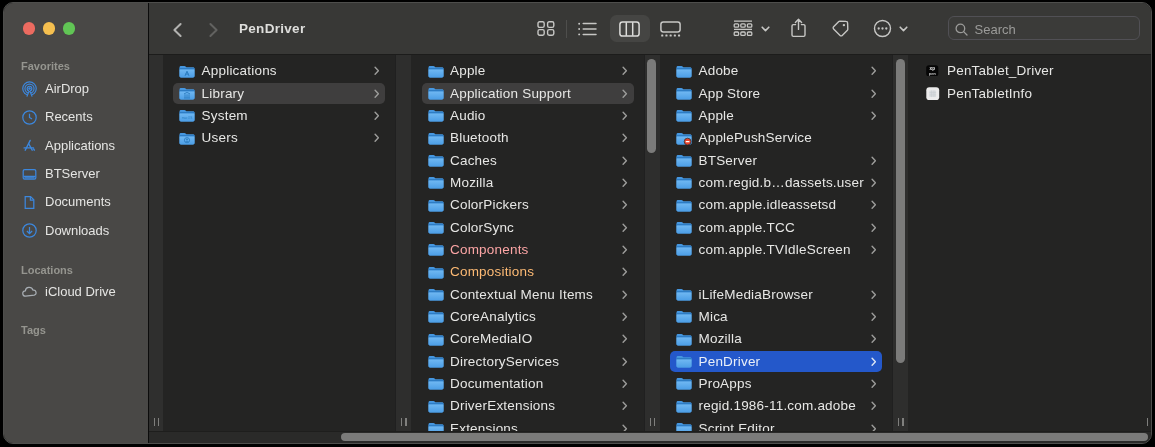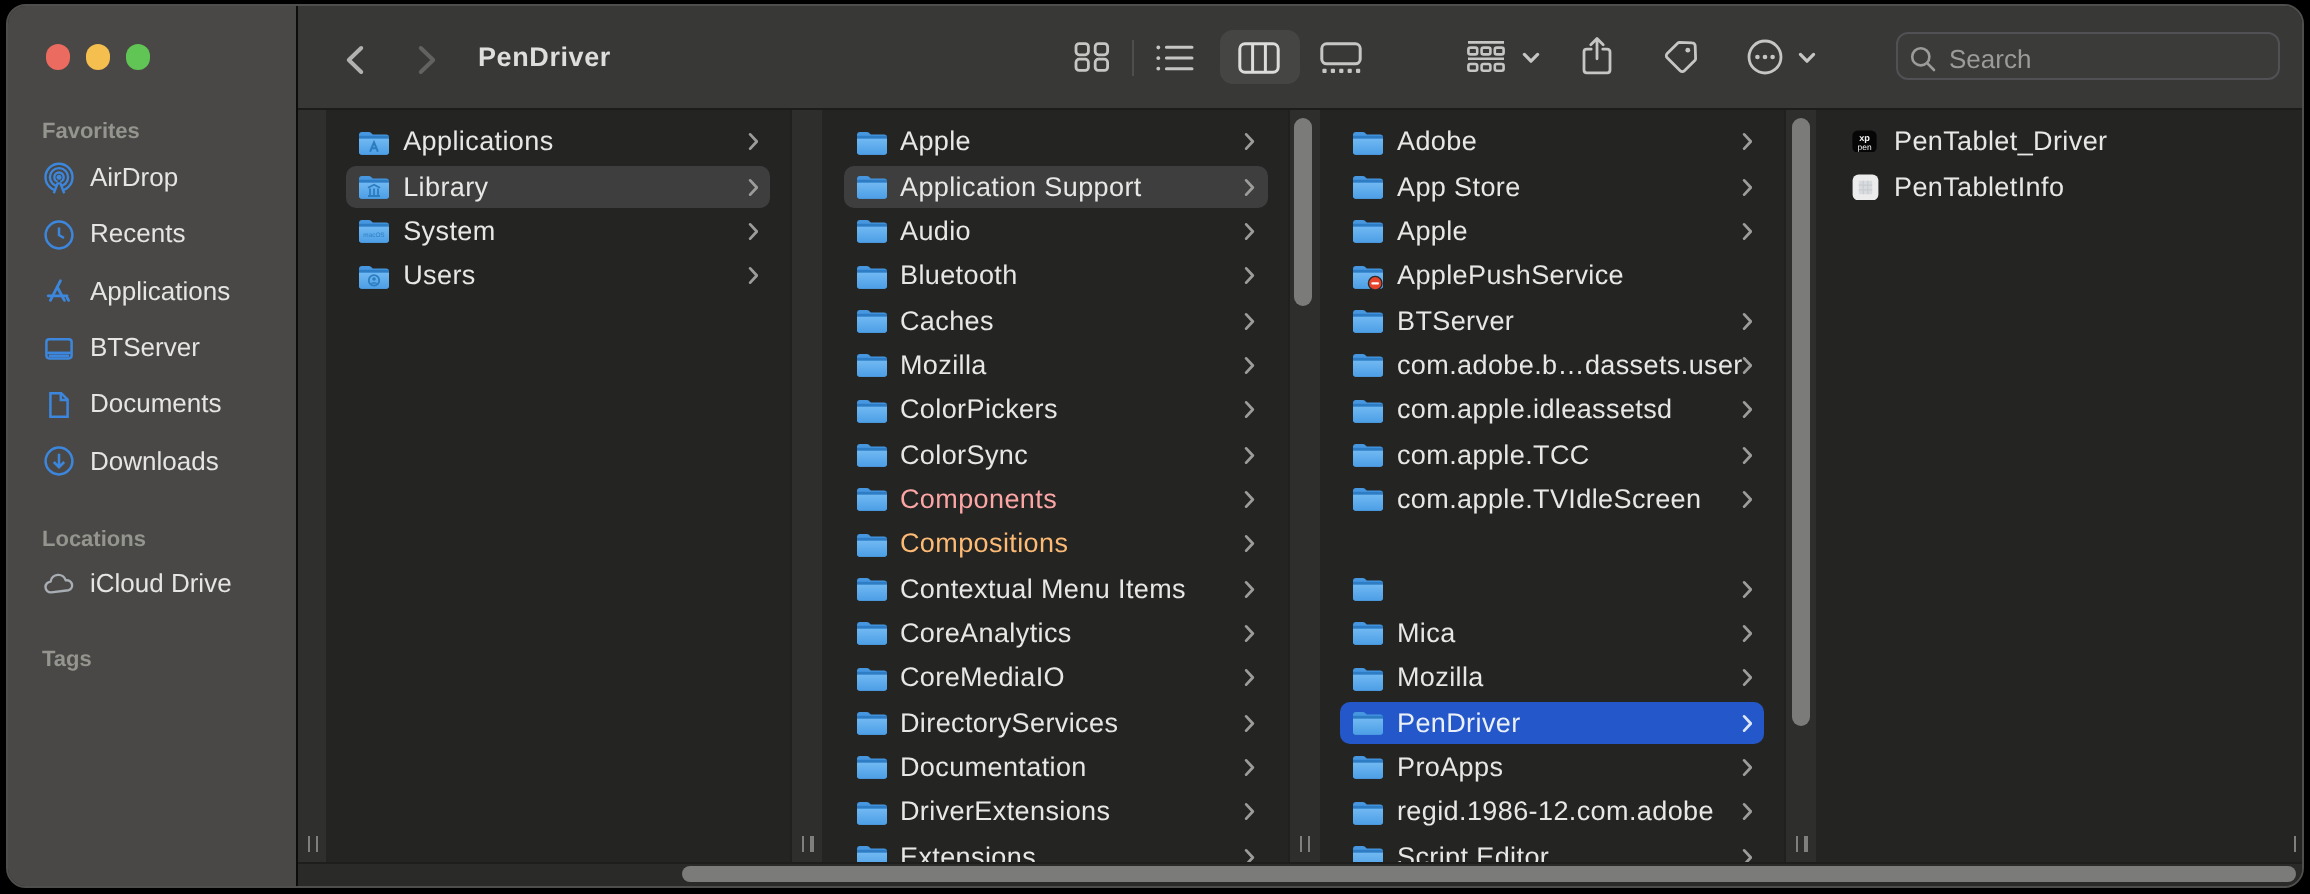"com.adobe.b…dassets.user" div.lbl { text: com.adobe.b -> com.regid.b }
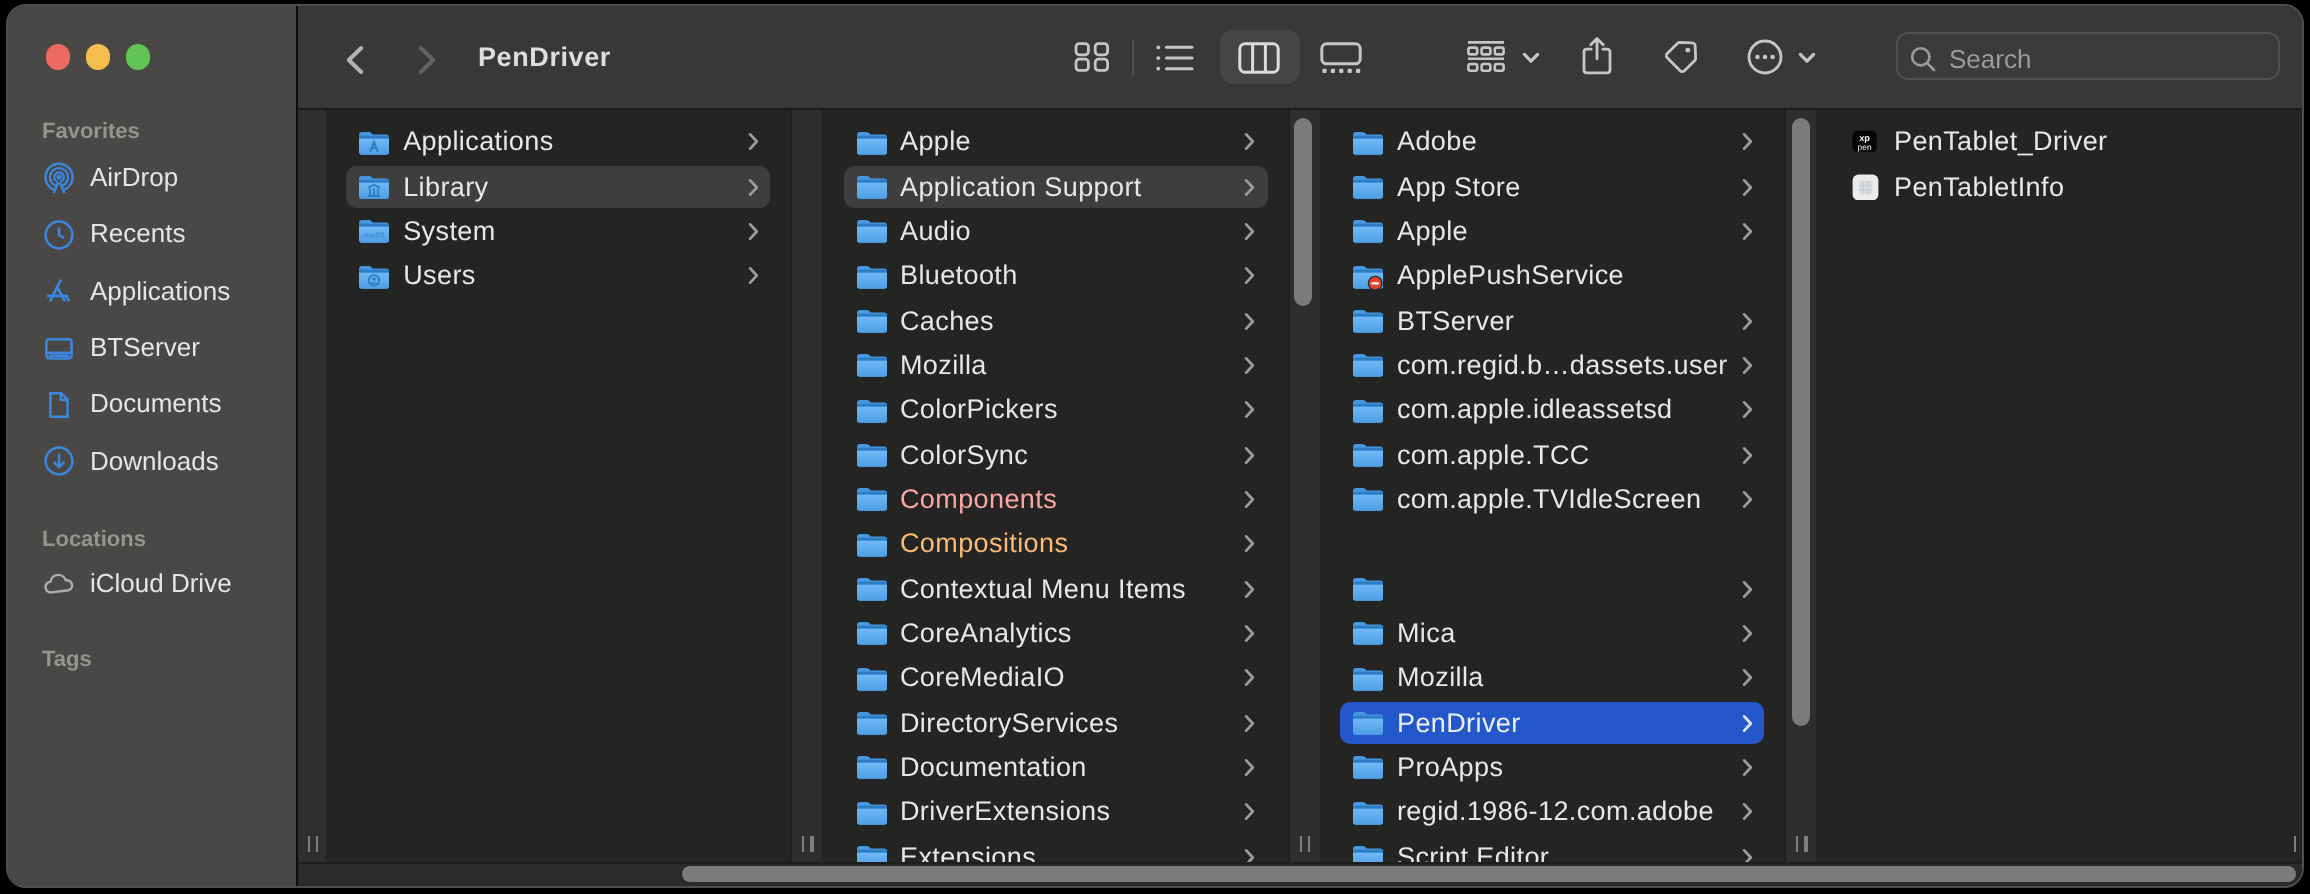"iLifeMediaBrowser" div.lbl { html: none -> <div>iLifeMediaBrowser</div> }
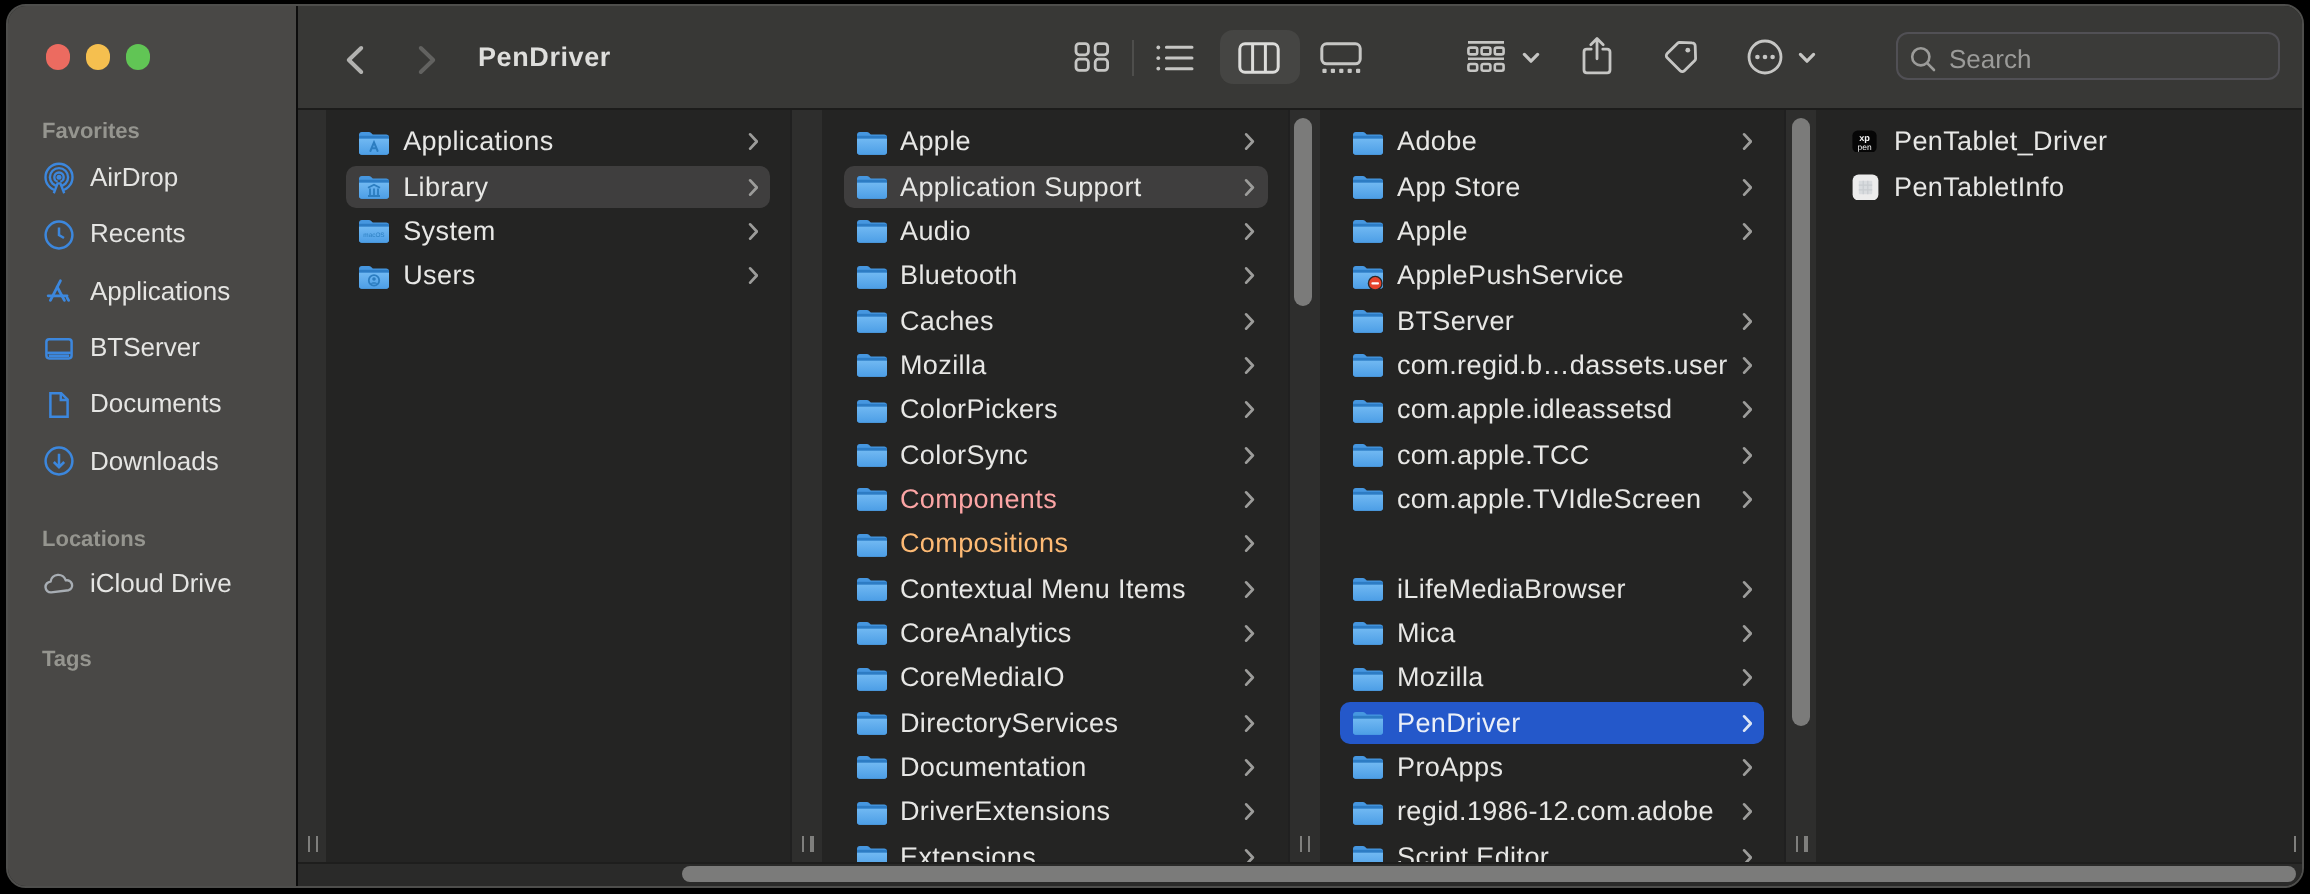"regid.1986-12.com.adobe" div.lbl { text: regid.1986-12.com.adobe -> regid.1986-11.com.adobe }
